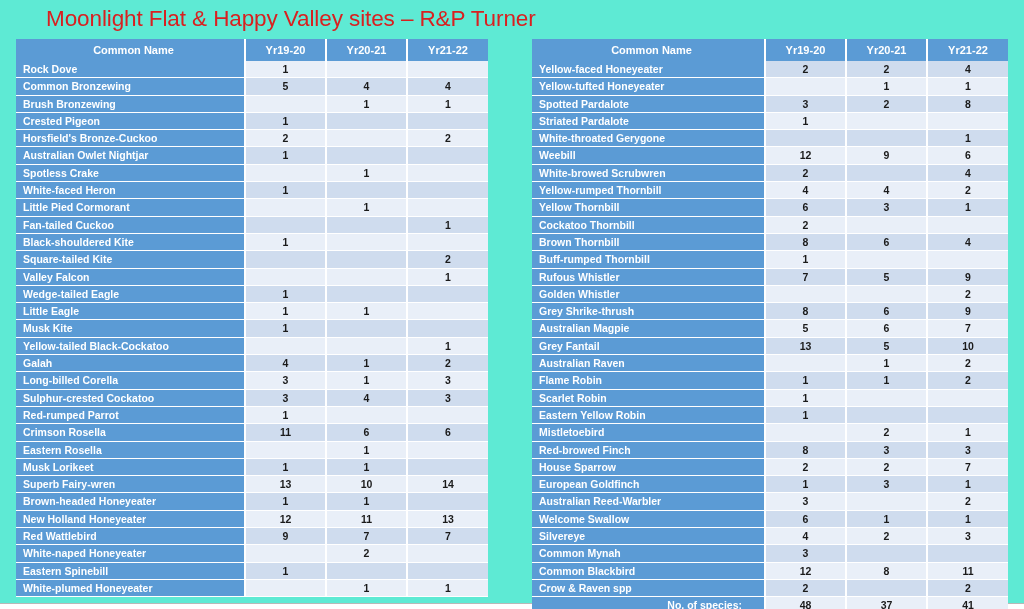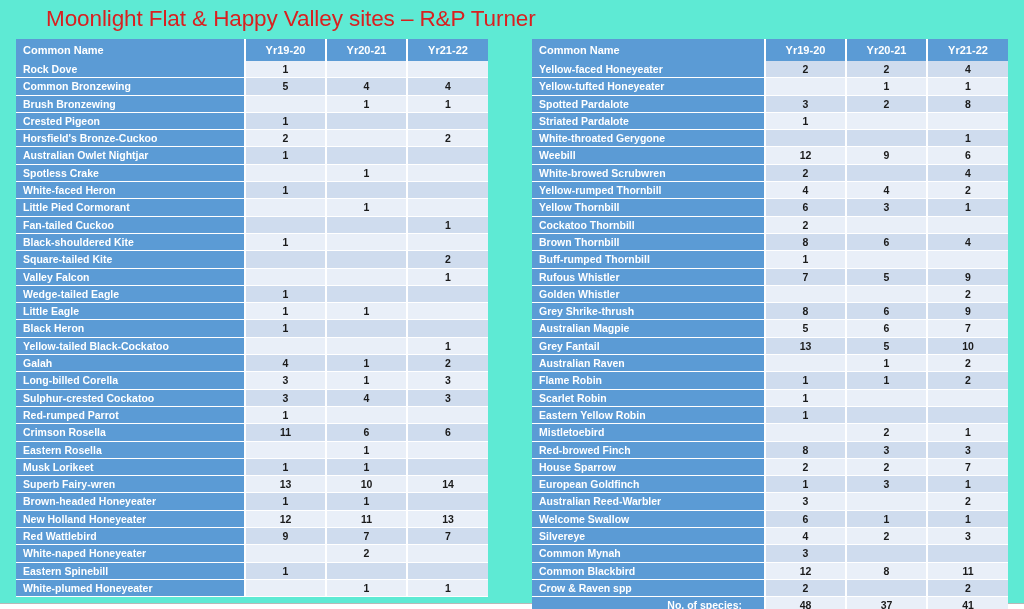"Common Name" .bird-table thead th.h-name { text-align: left -> center }
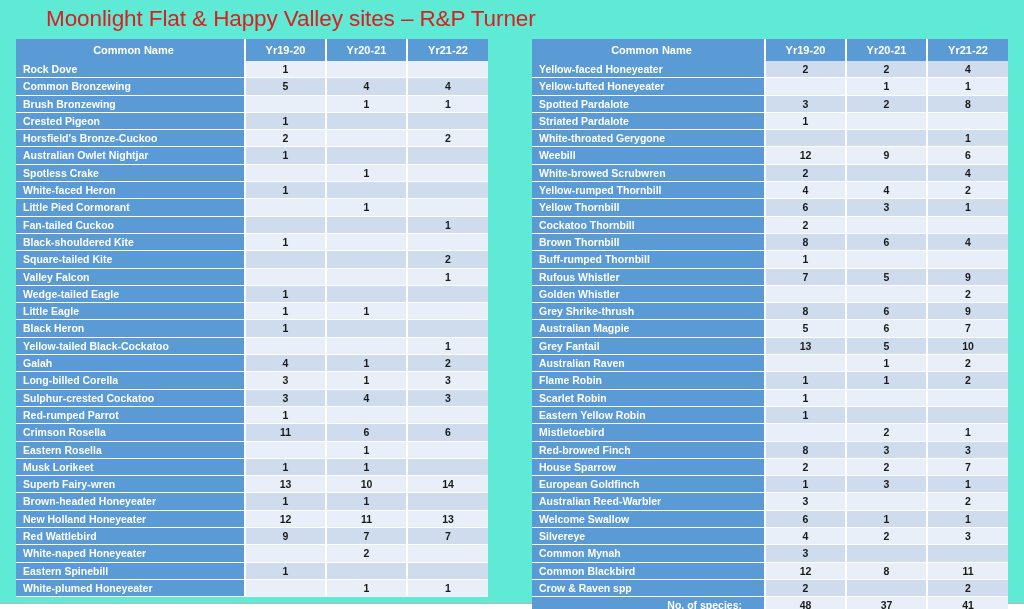"Black Heron" td.name-cell { text: Black Heron -> Musk Kite }
